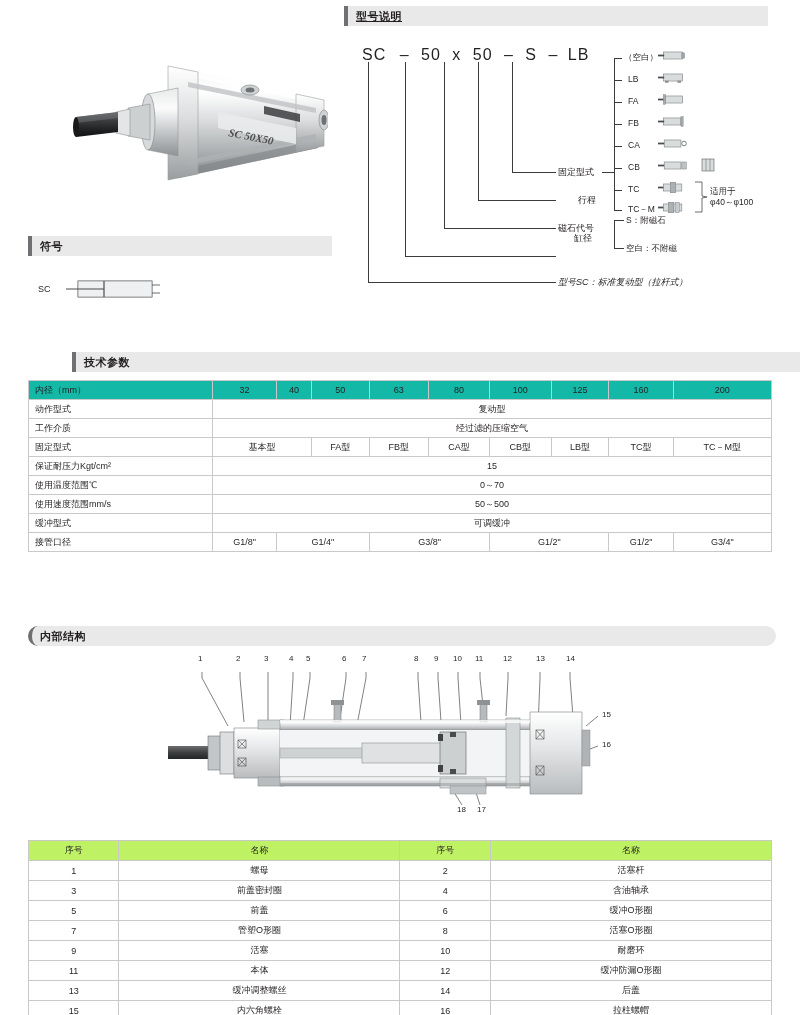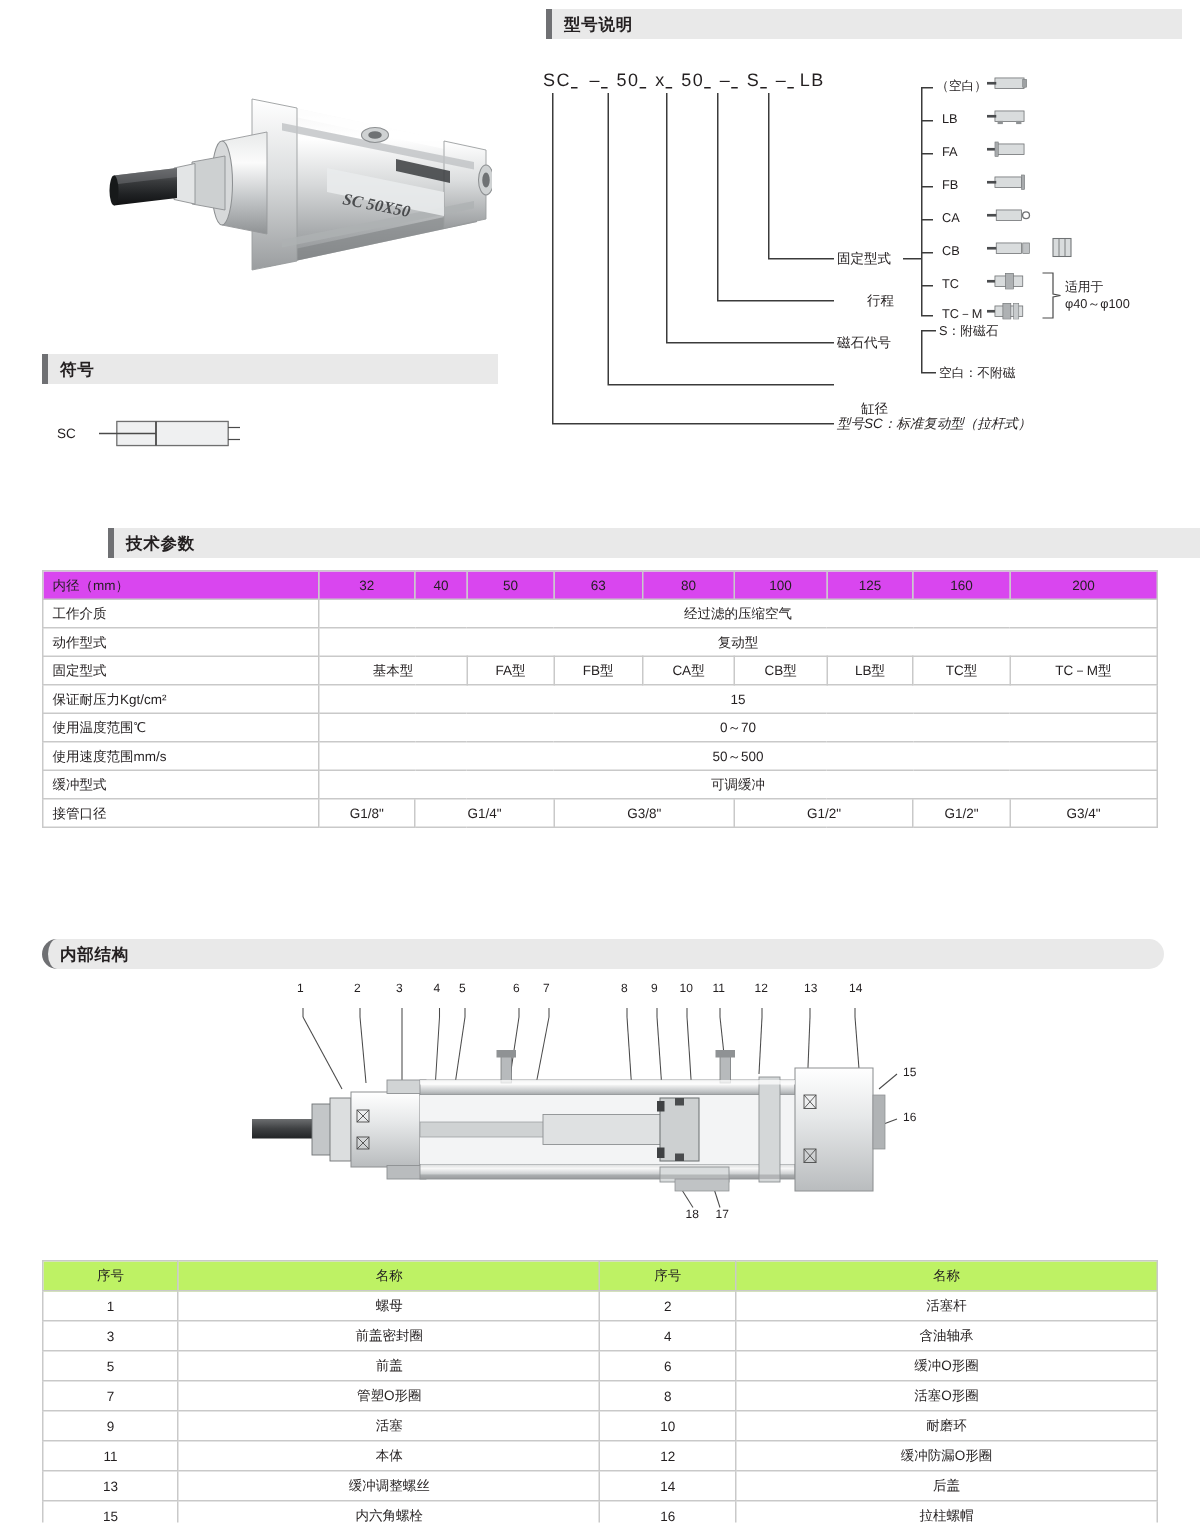"型号说明" div.sec-bar { left: 364px -> 344px; text-decoration: none -> underline }
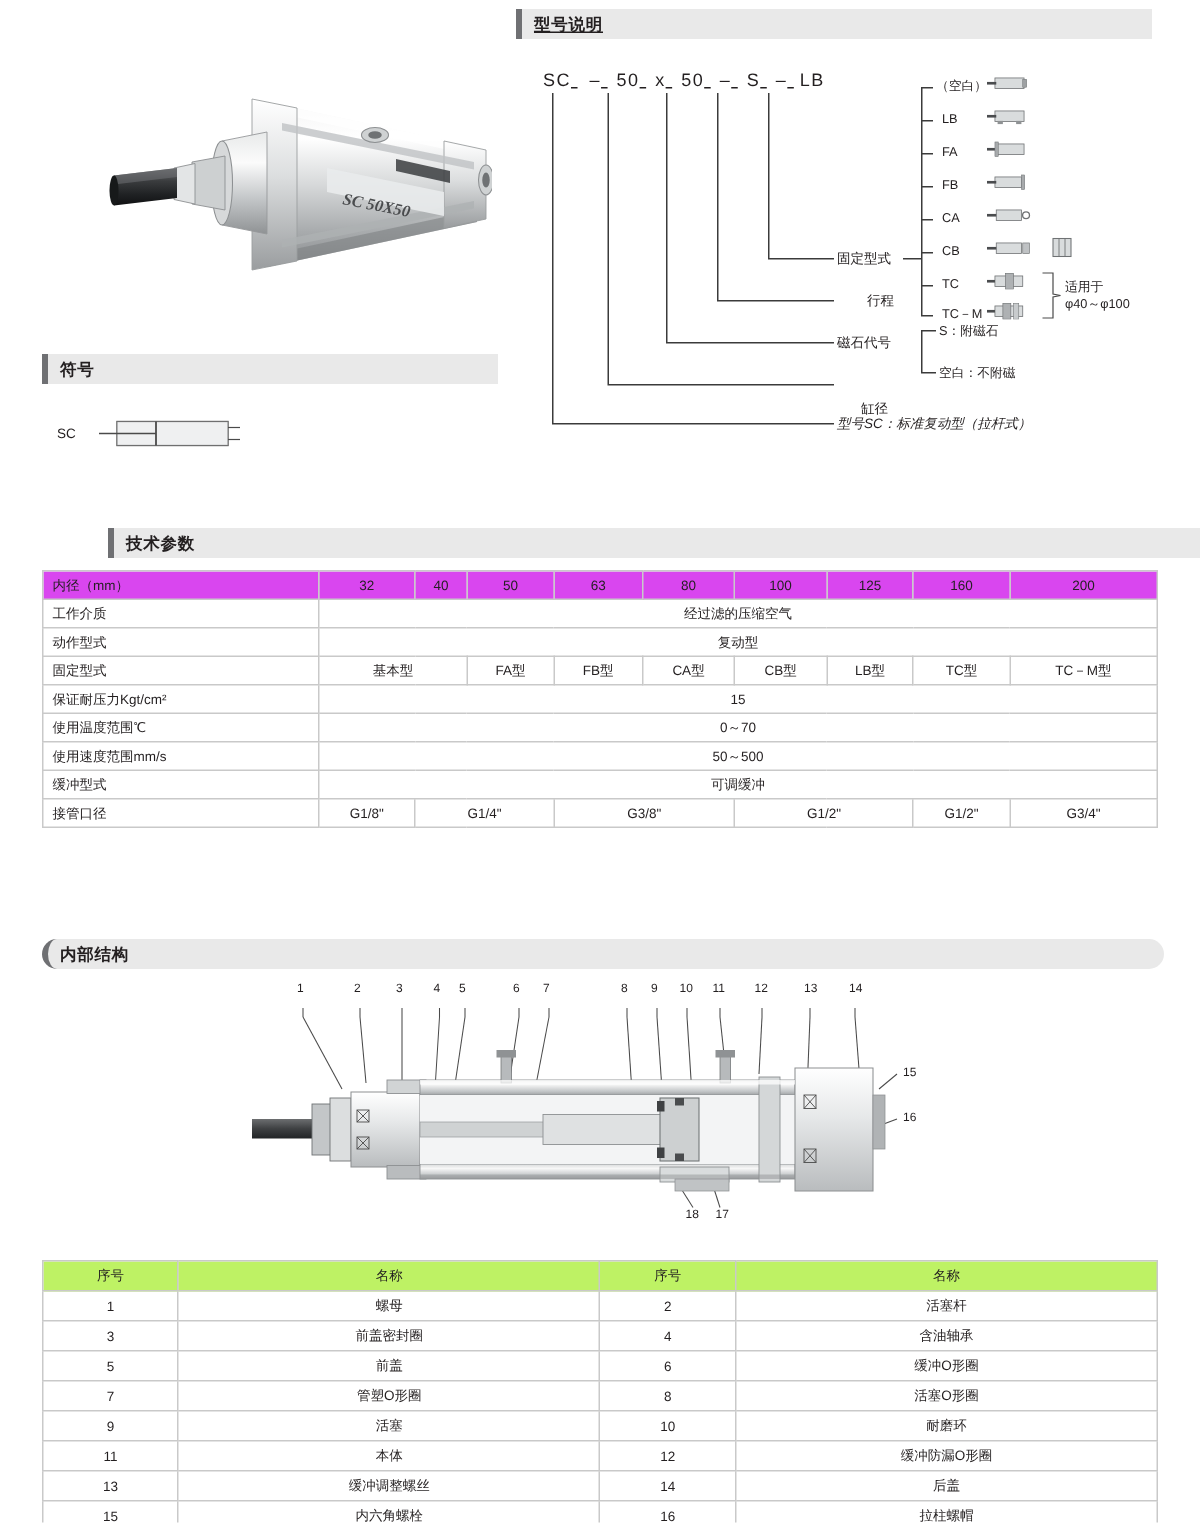"SC – 50 x 50" .code-top { font-size: 12px -> 16px; text-decoration: underline -> none }
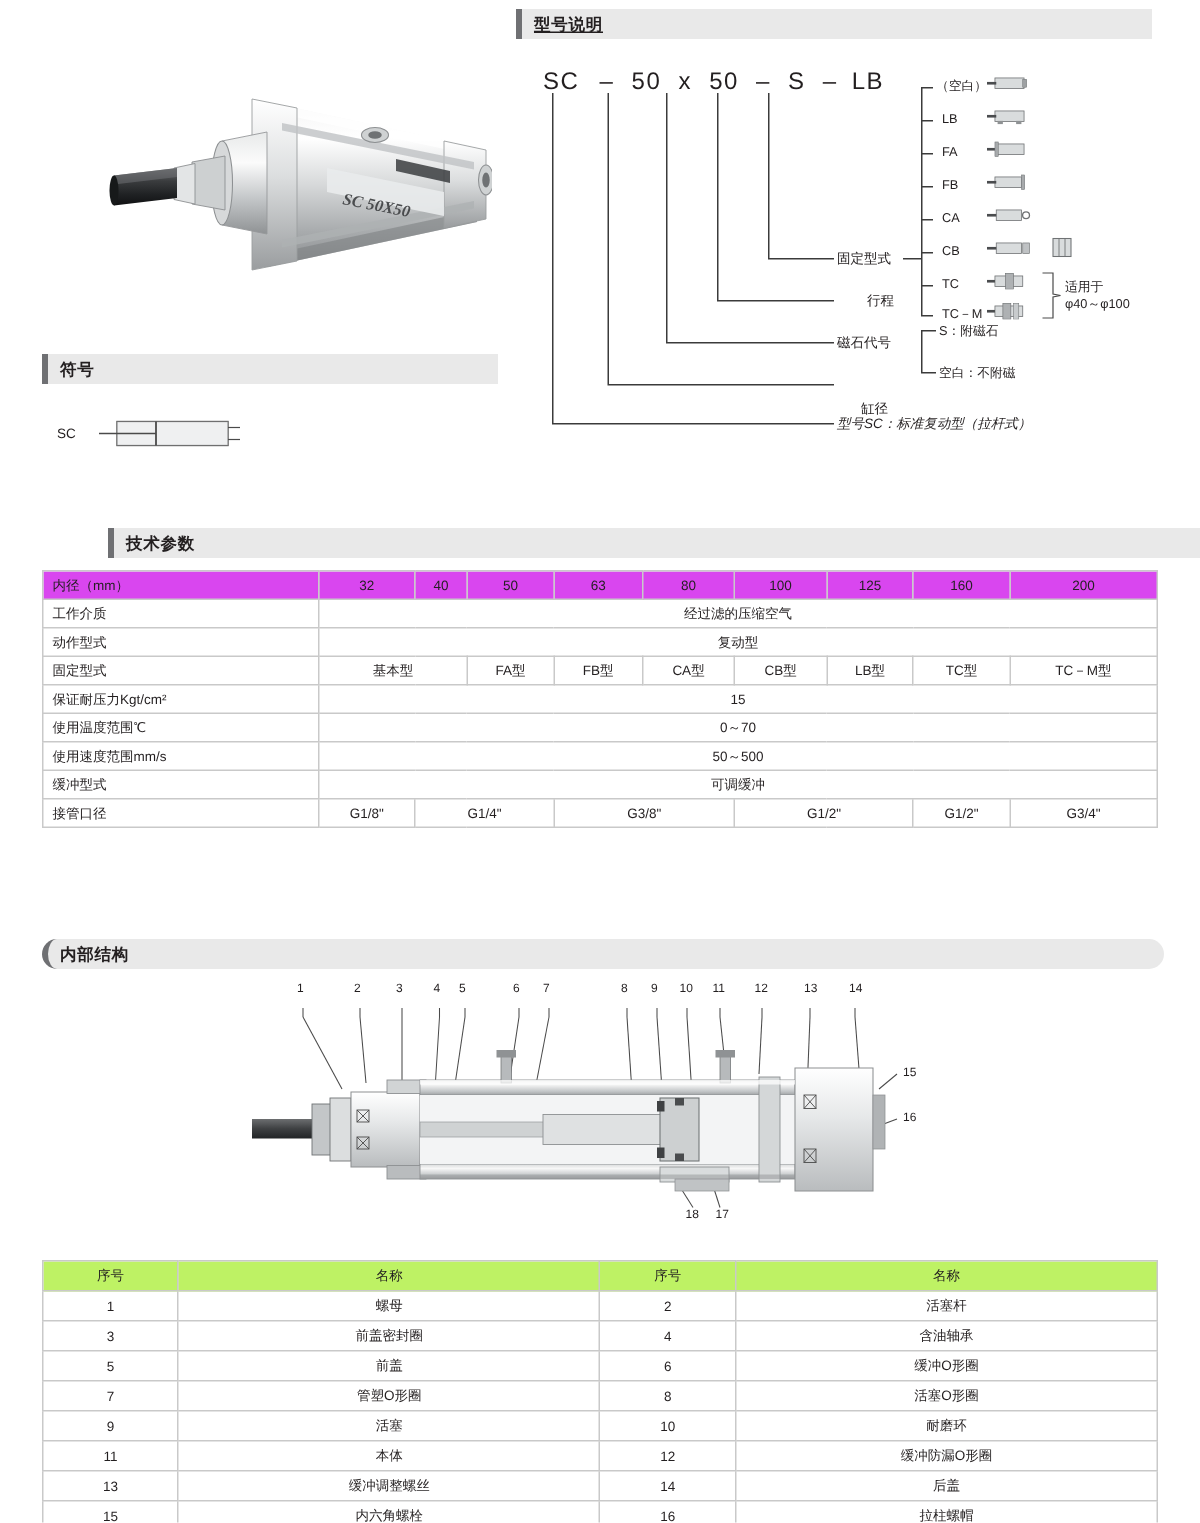"缸径" div.code-label { top: 232px -> 198px }
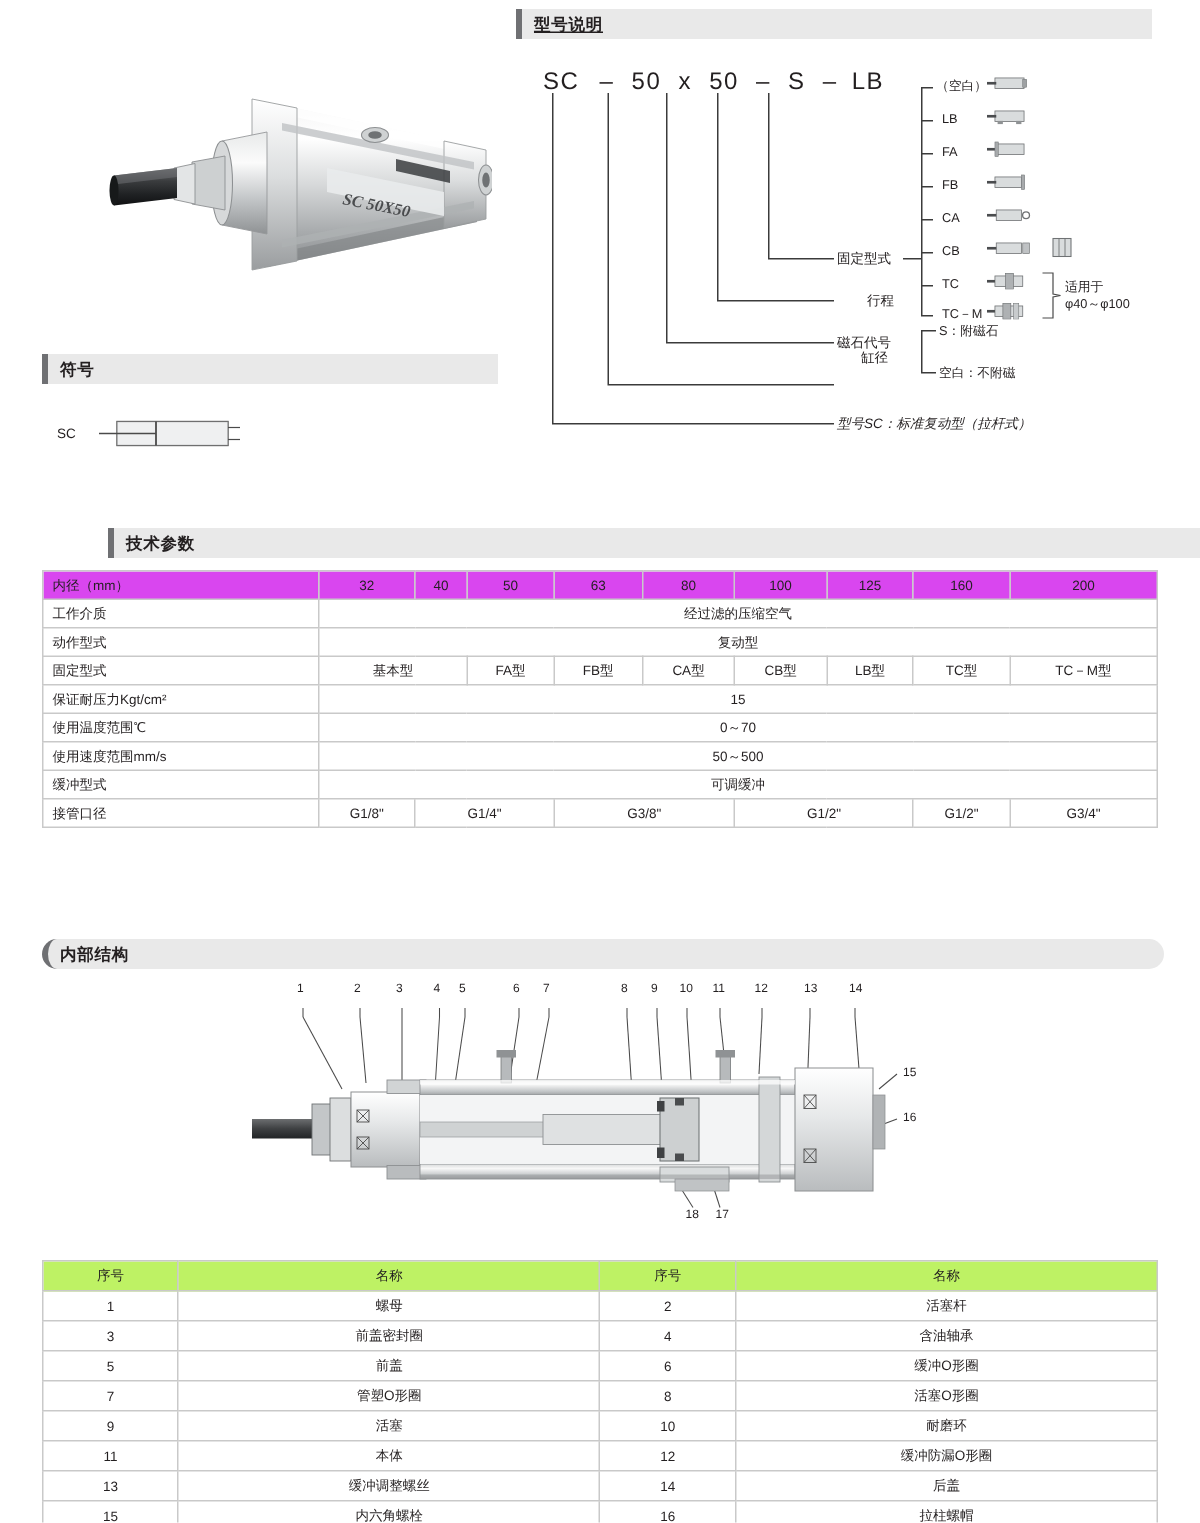"内径（mm）" table.tech tr:first-child td { background: #d946ef -> #14b8a6 }
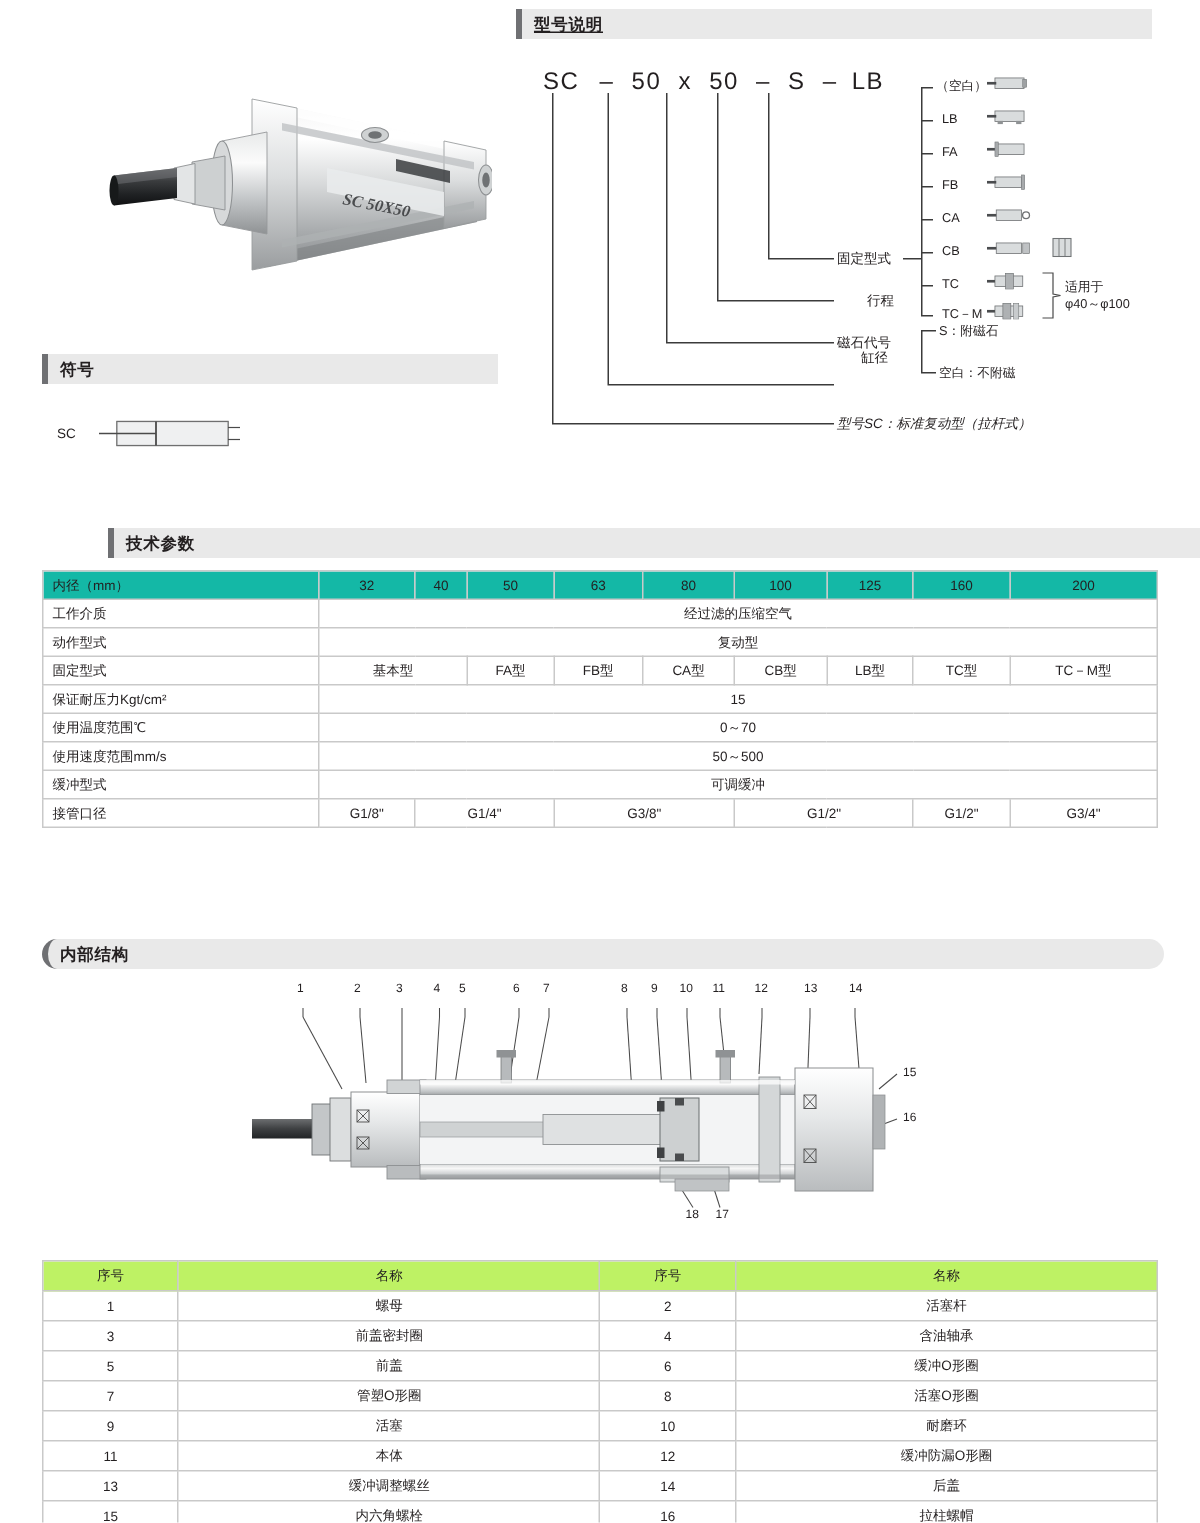"工作介质" tr { order: before "动作型式" -> after "动作型式" }
